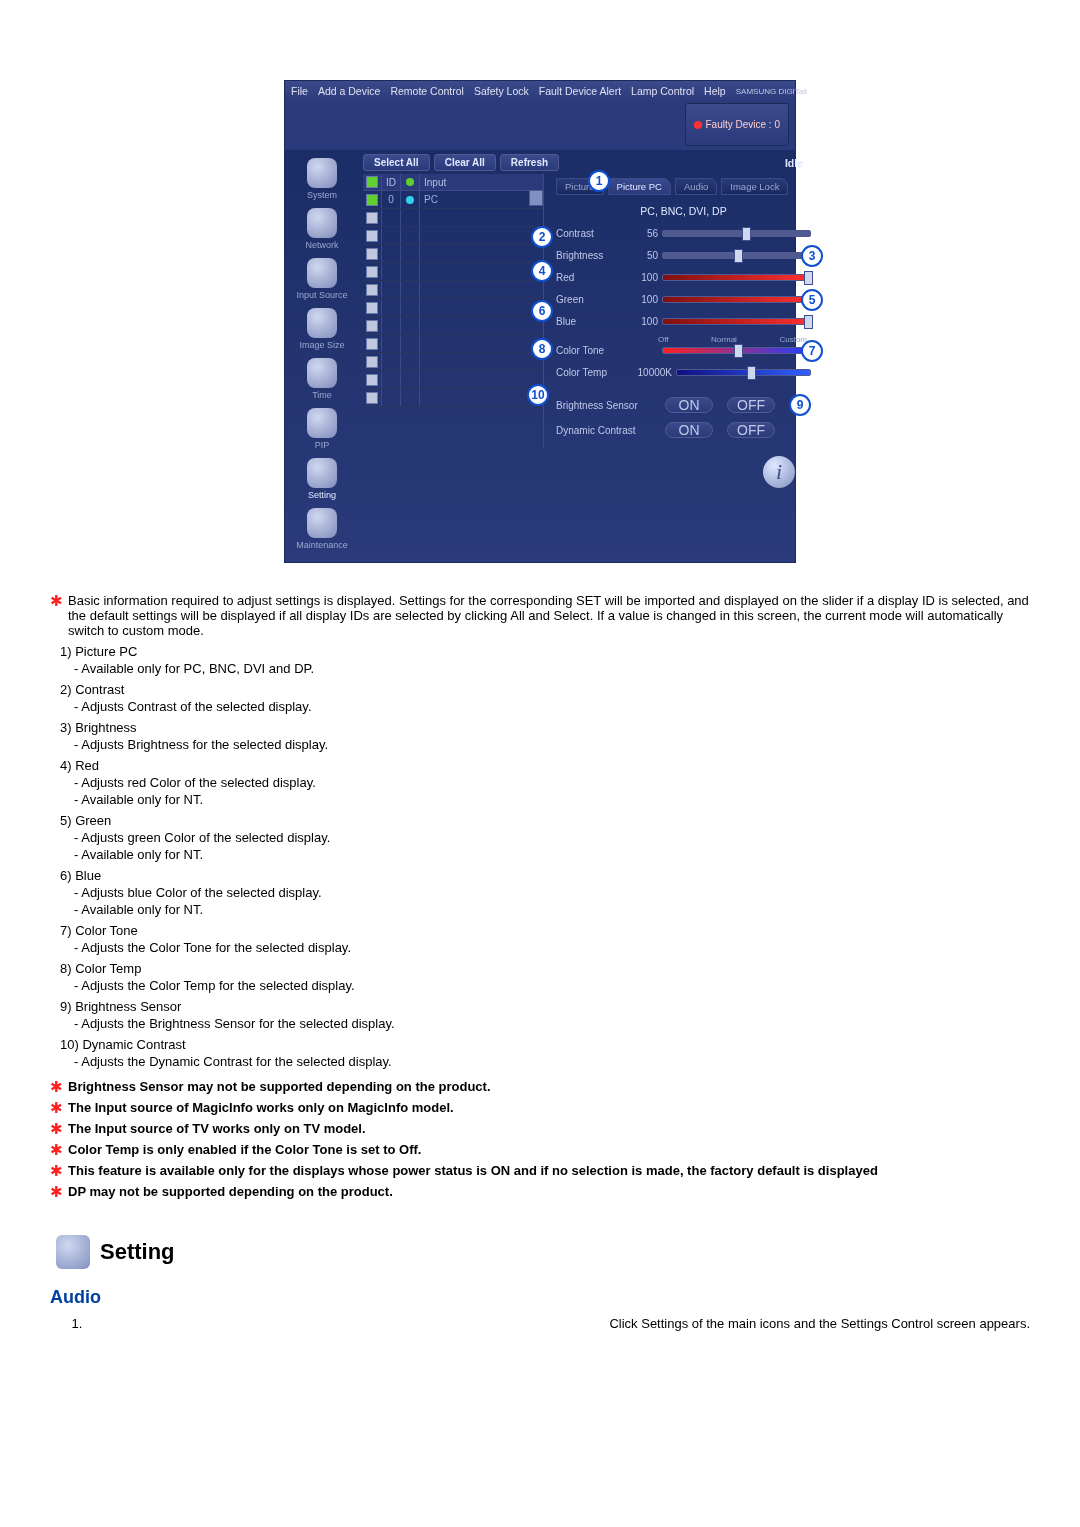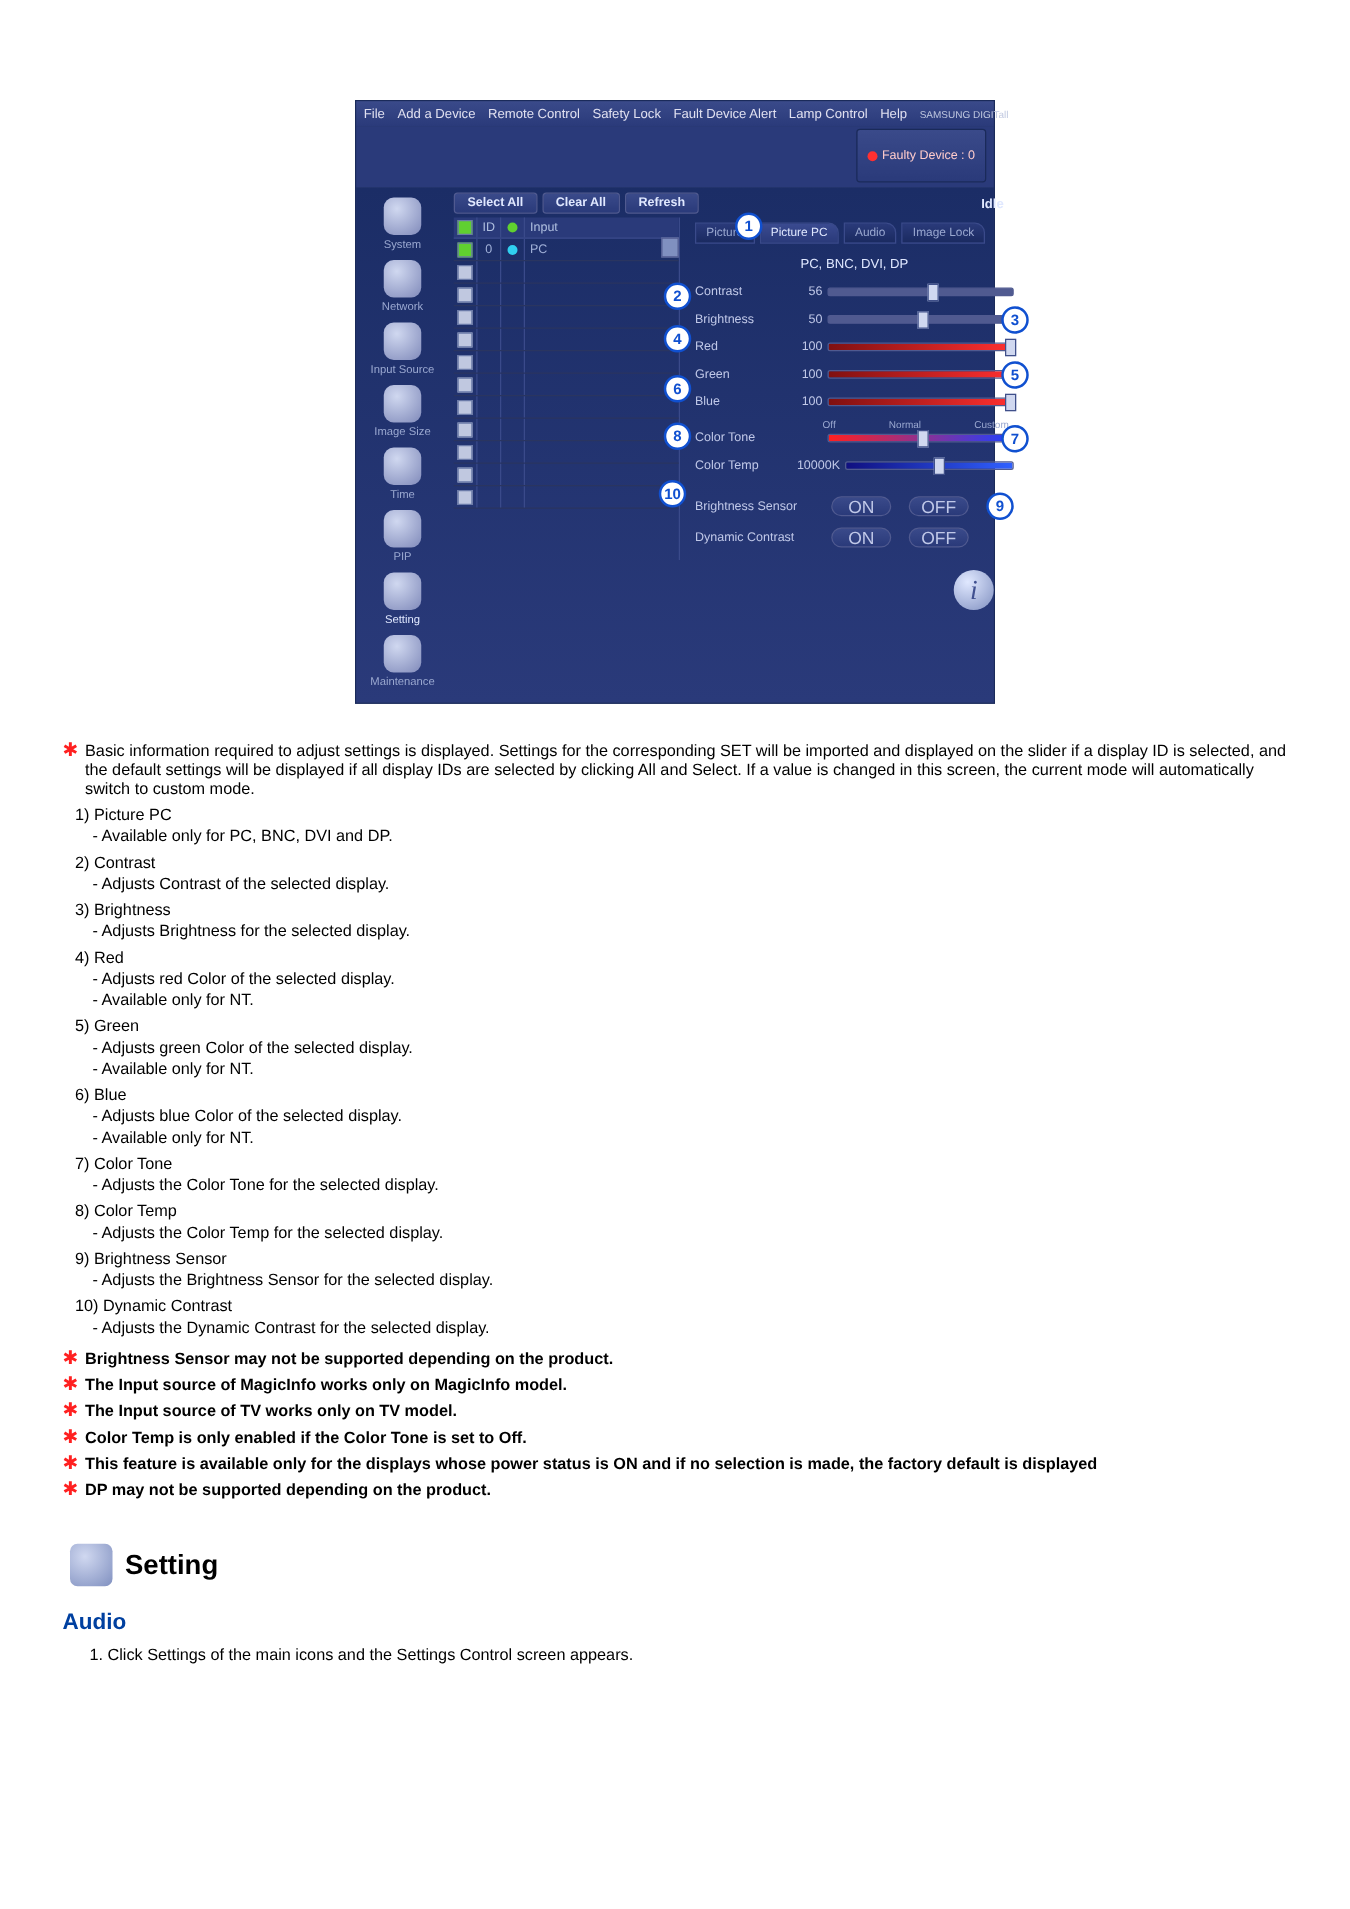"Click Settings of the main" ol.steps { text-align: none -> right }
